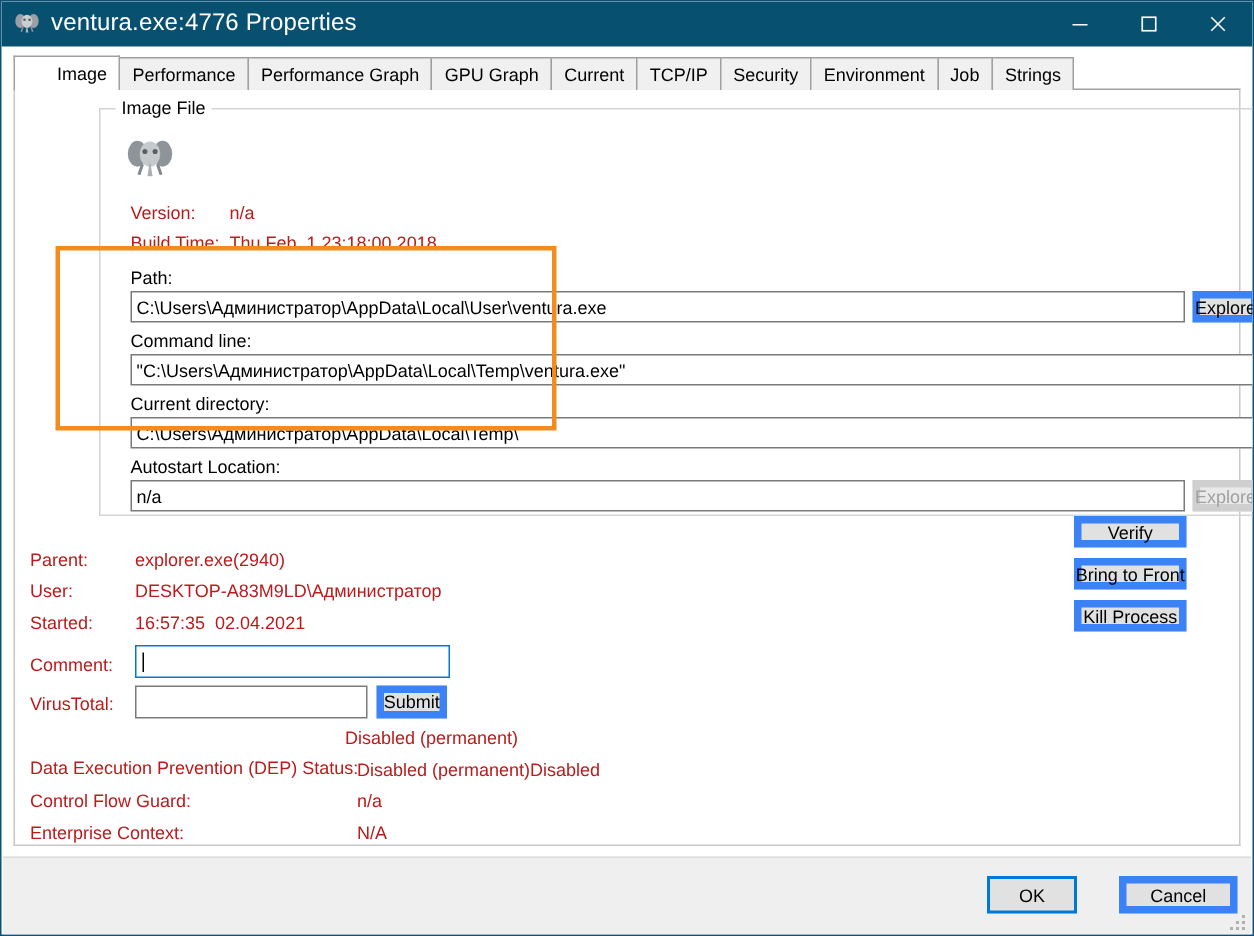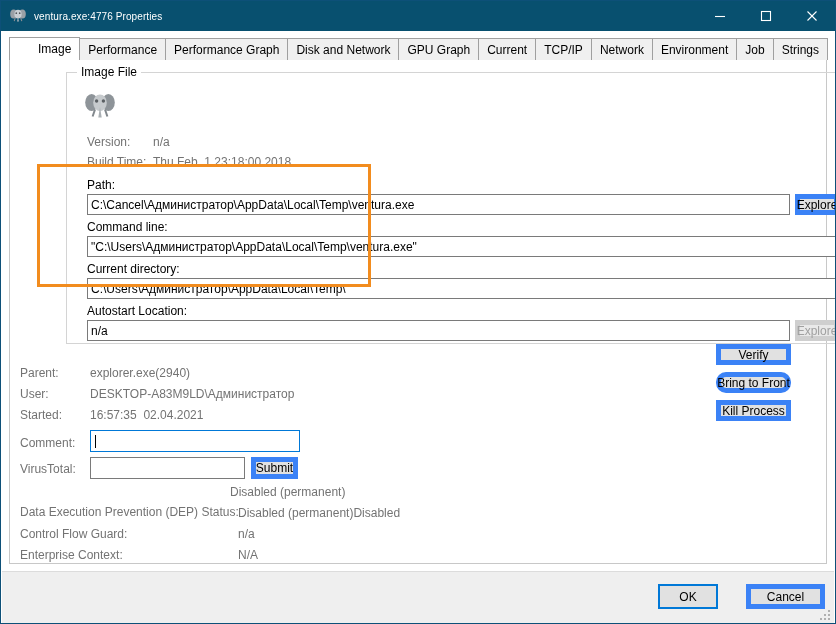"ventura.exe:4776 Properties" .title-text { font-size: 10px -> 16px }
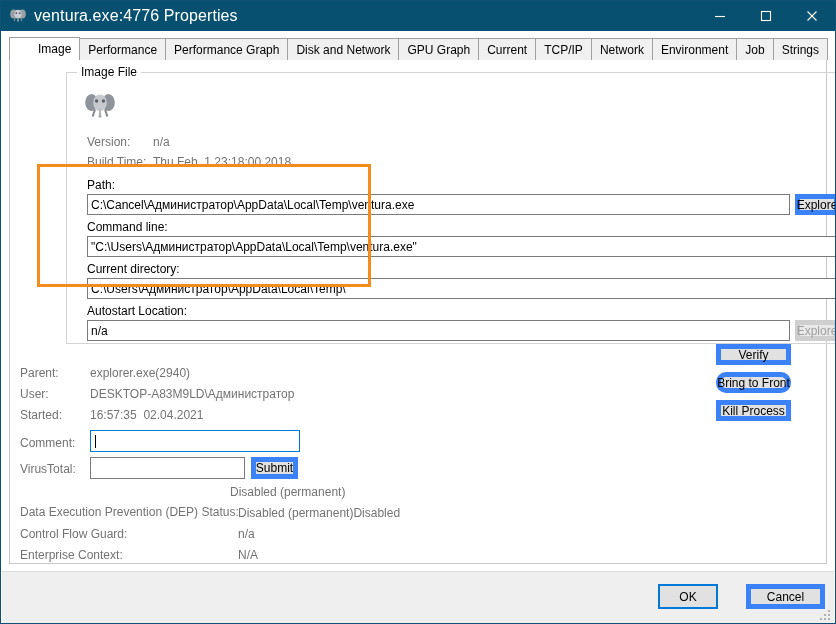"Disk and Network" div.tab { html: <div> <span>Disk and Network</span> </div> -> none }
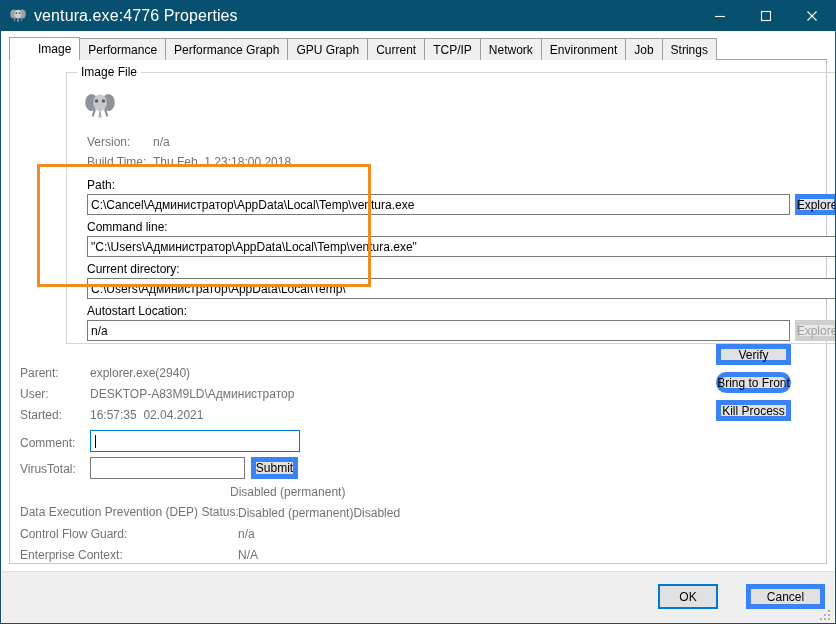"Network" span { text: Network -> Security }
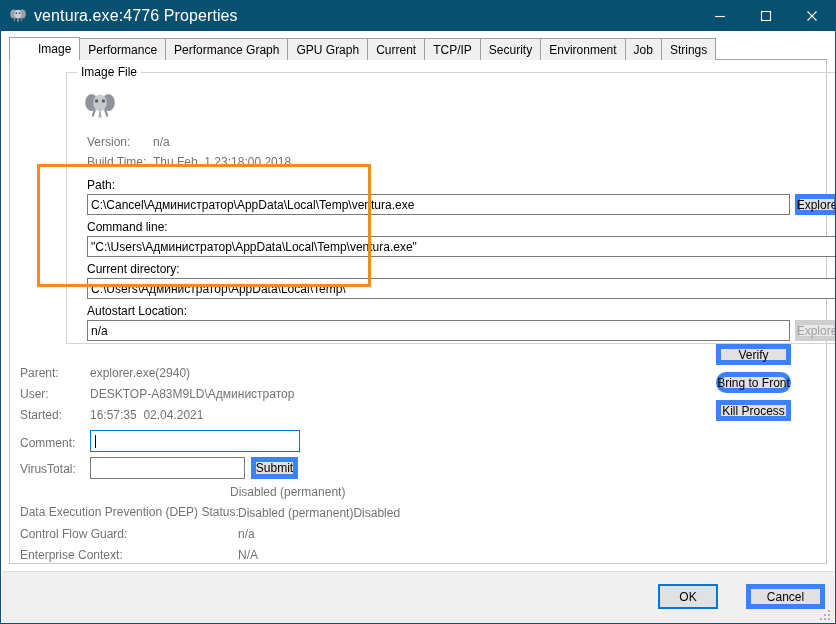"Version:" .kv-row { color: #737373 -> #b91c1c }
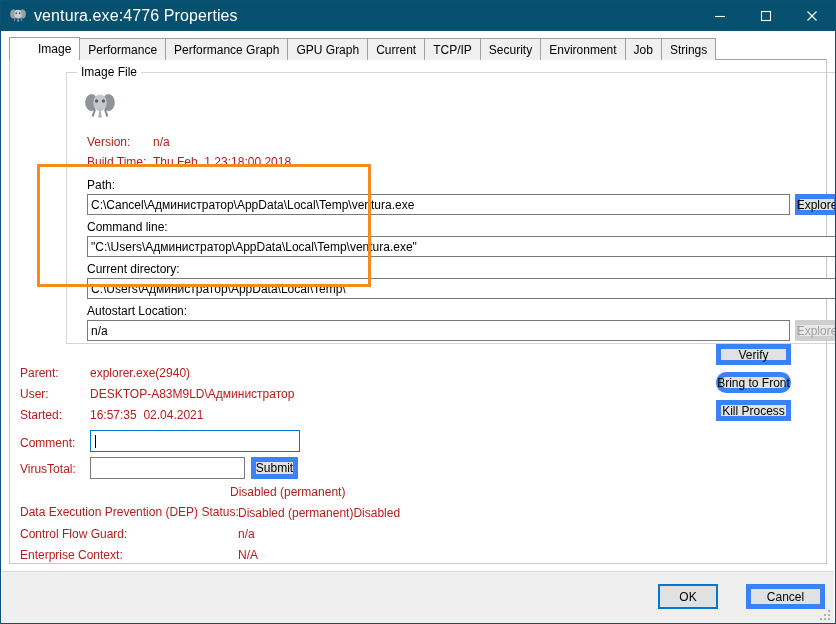"C:\Cancel\Администратор\AppData\Local\Te" div.textbox { text: Cancel\Администратор\AppData\Local\Temp -> Users\Администратор\AppData\Local\User }
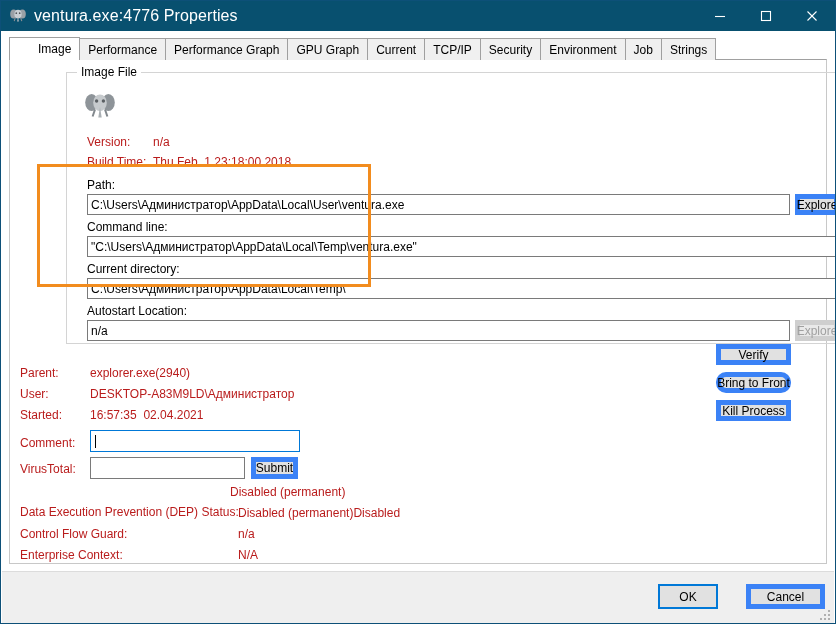"Bring to Front" div.btn { border-radius: 10px -> none }
